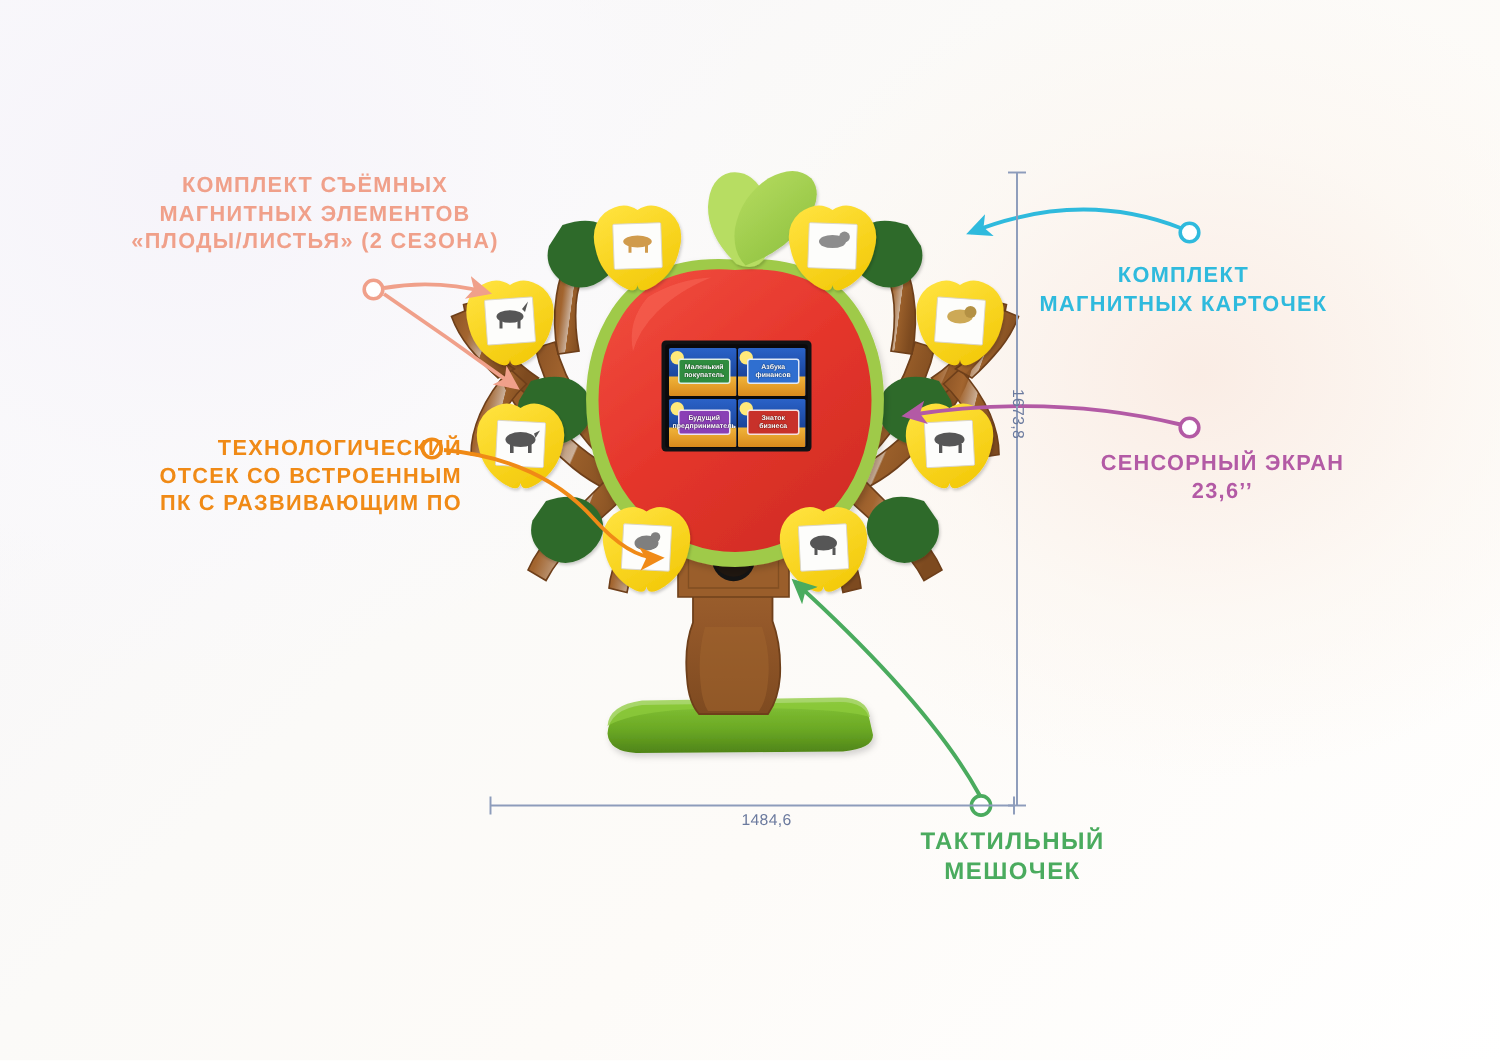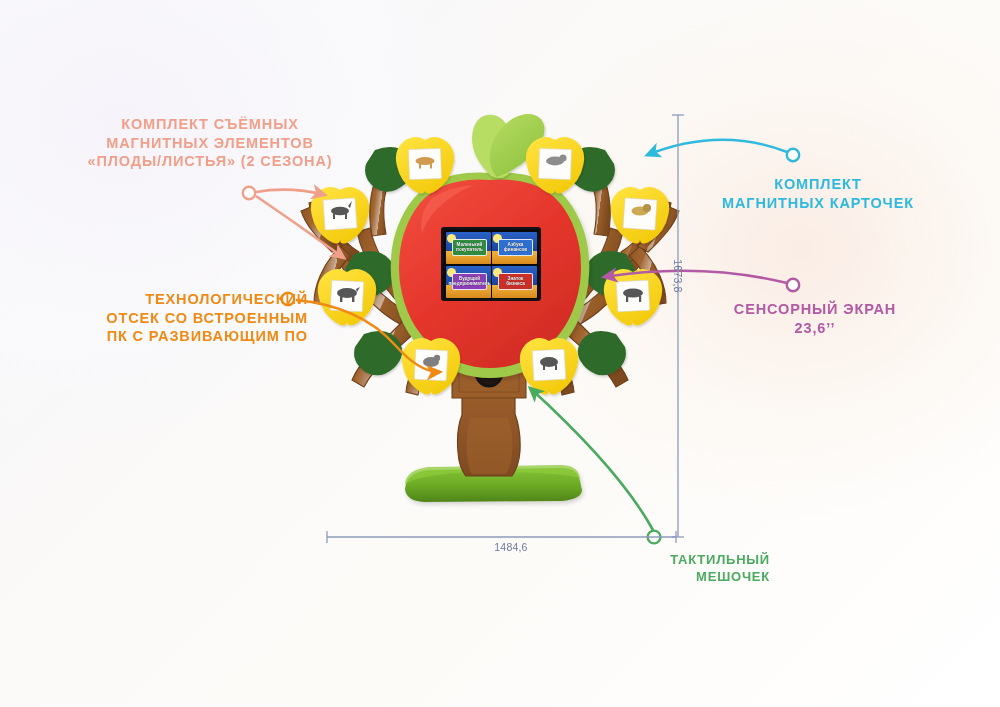"КОМПЛЕКТ" #label-cards { left: 693px -> 664px }
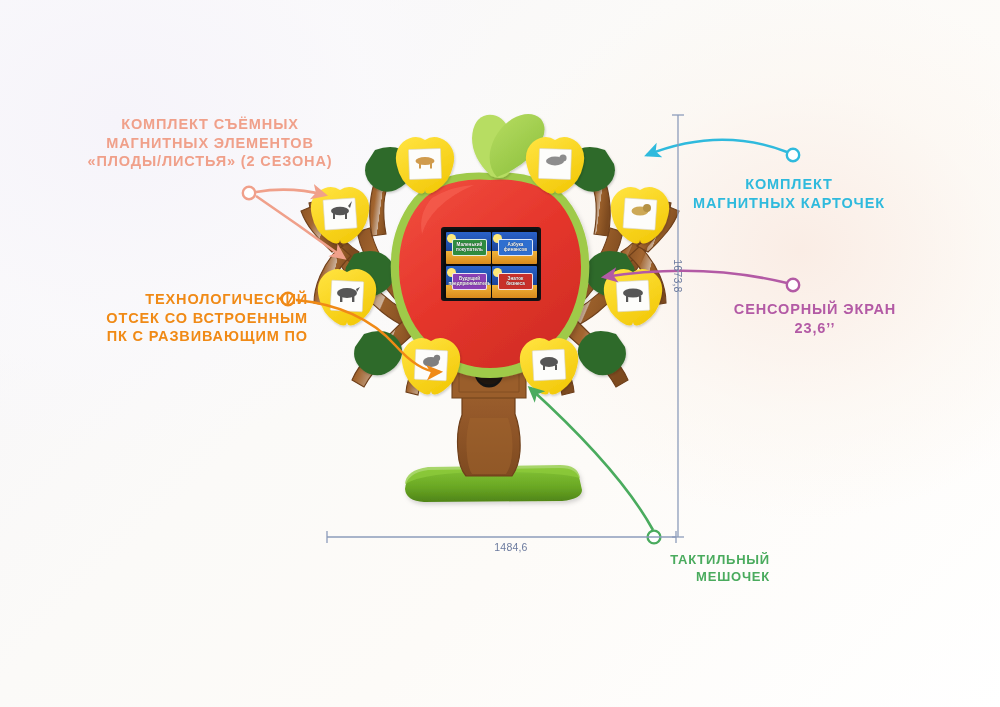"ТАКТИЛЬНЫЙ" #label-bag { font-size: 13px -> 16px; text-align: right -> center }
